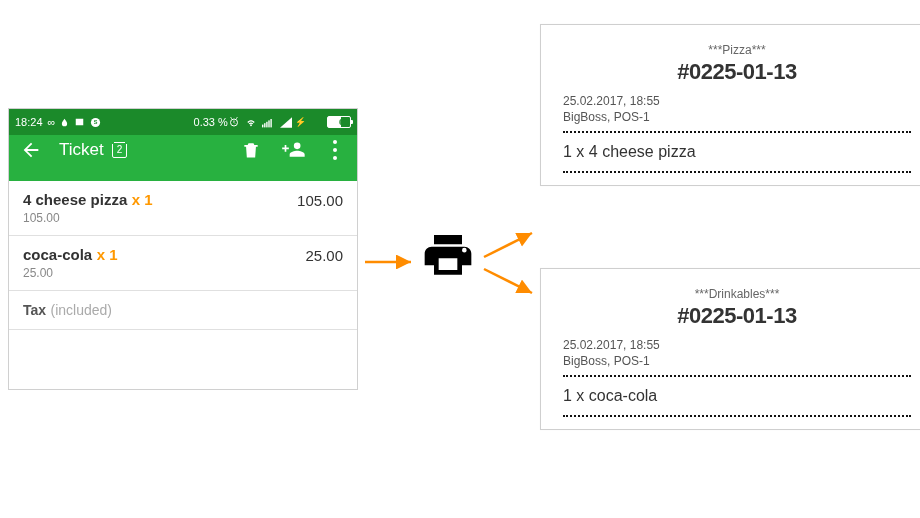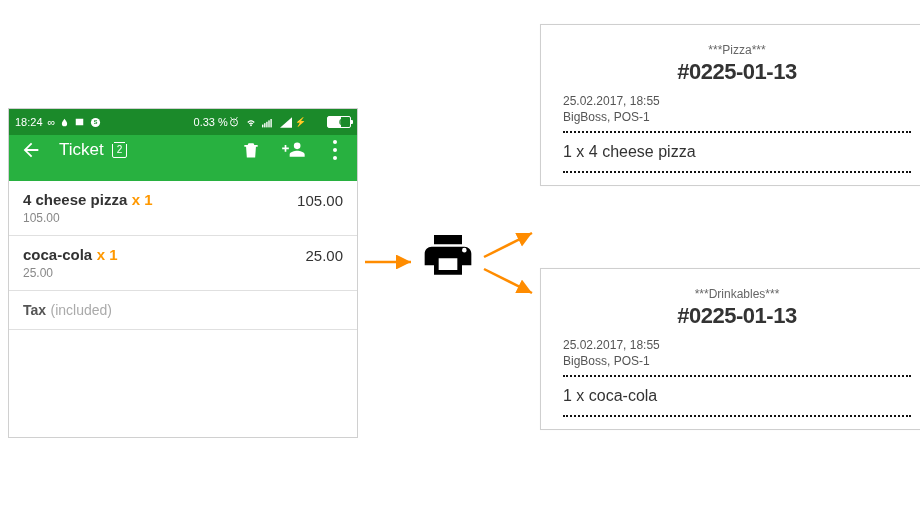"18:24" .phone { height: 330px -> 282px }
